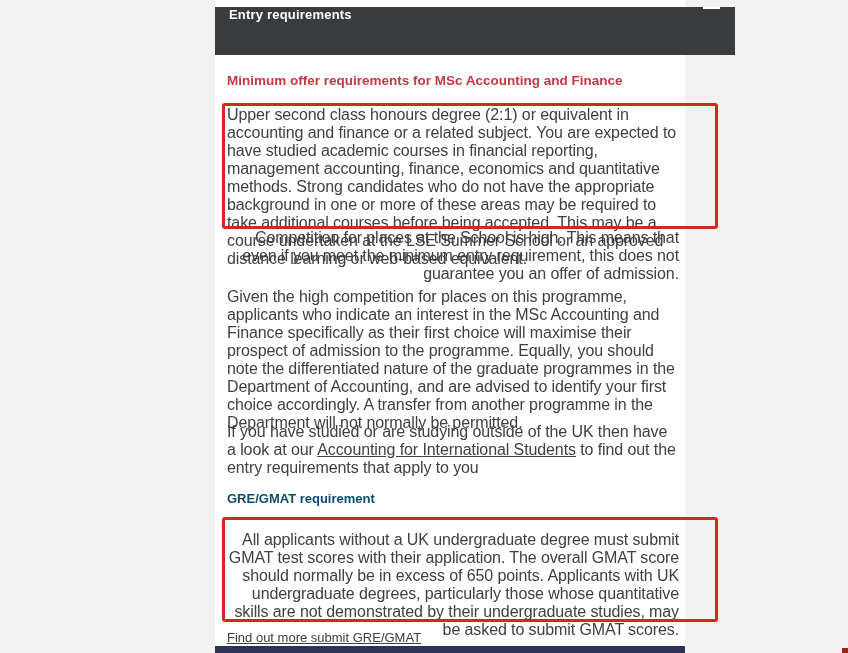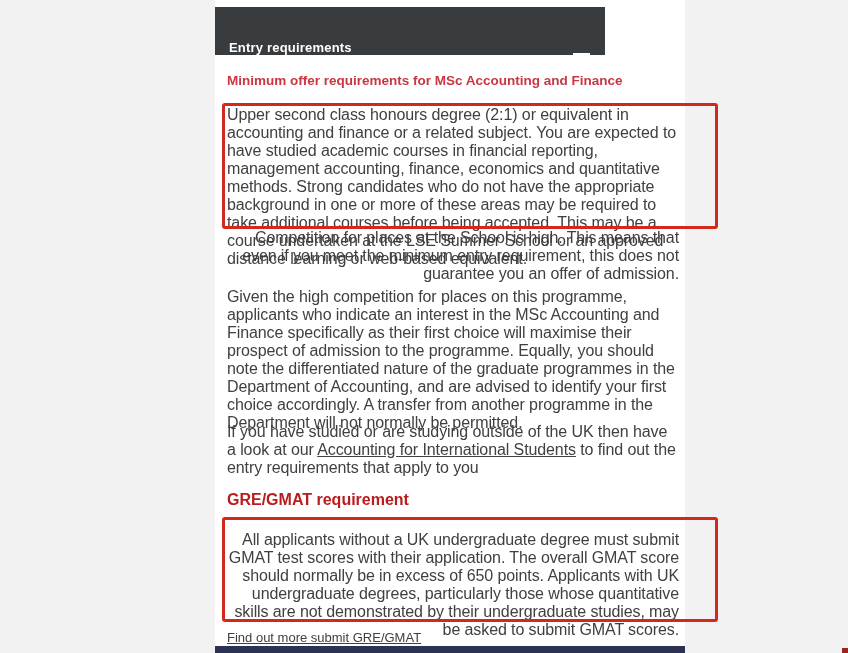"Entry requirements" .accordion-header { align-items: flex-end -> flex-start; width: 390px -> 520px }
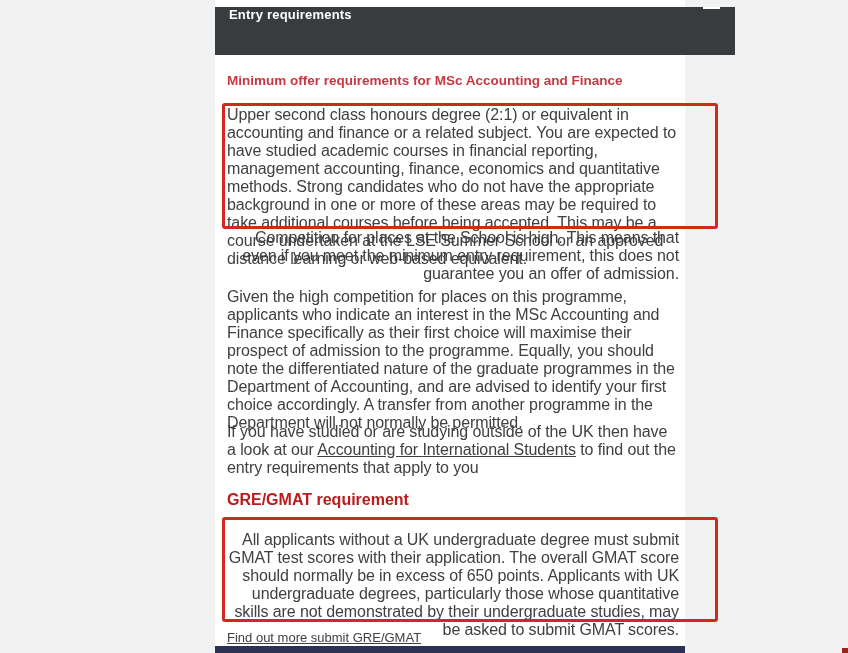"GRE/GMAT requirement" .subheading { color: #b91c1c -> #0c4a6e; font-size: 16px -> 13px }
